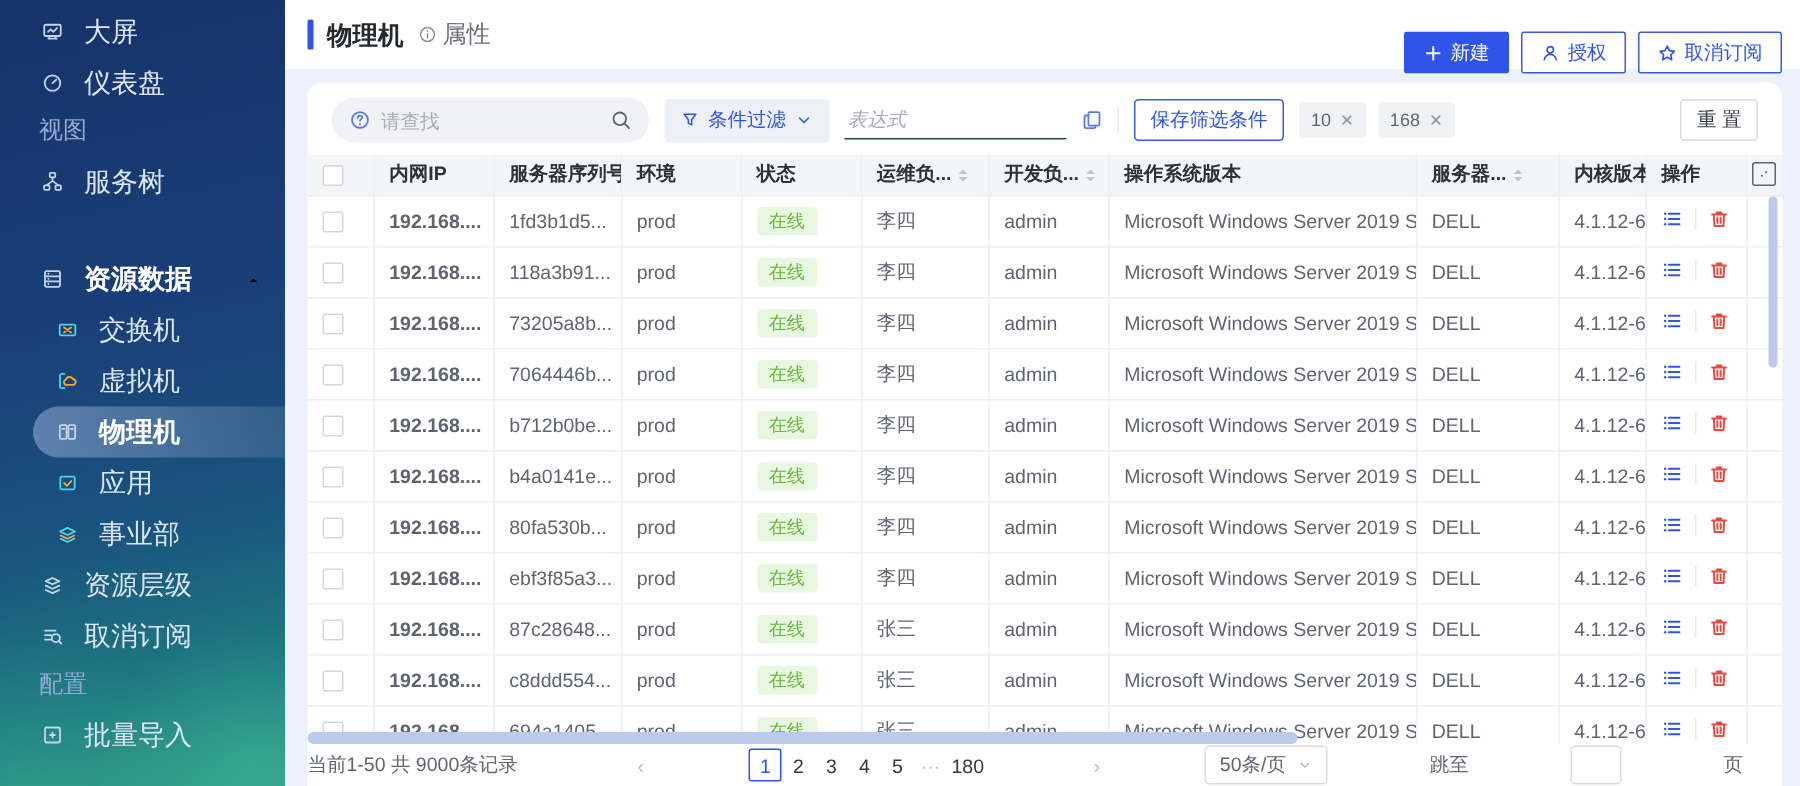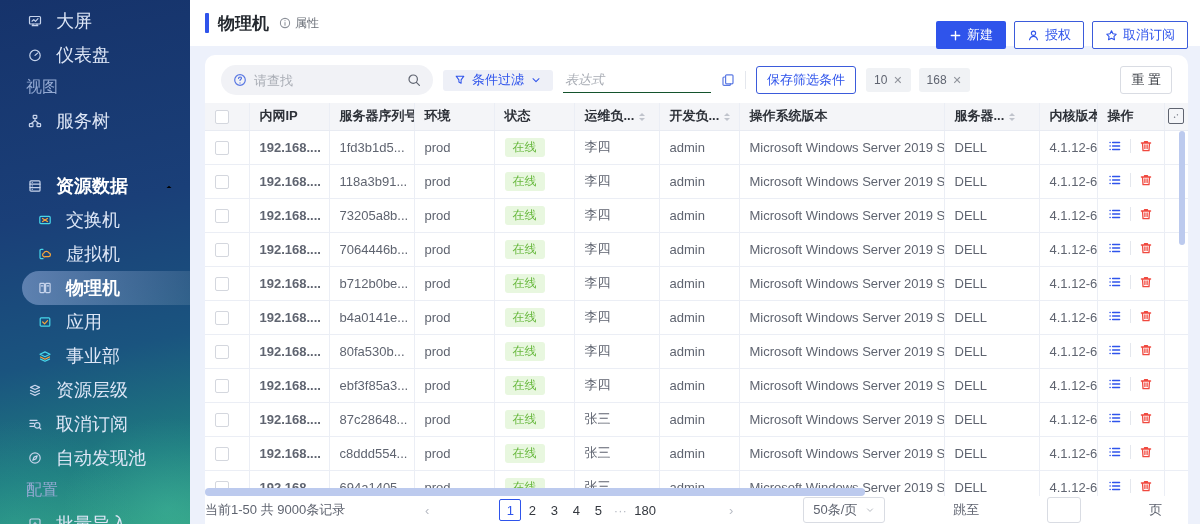"属性" .attr { font-size: 12px -> 16px }
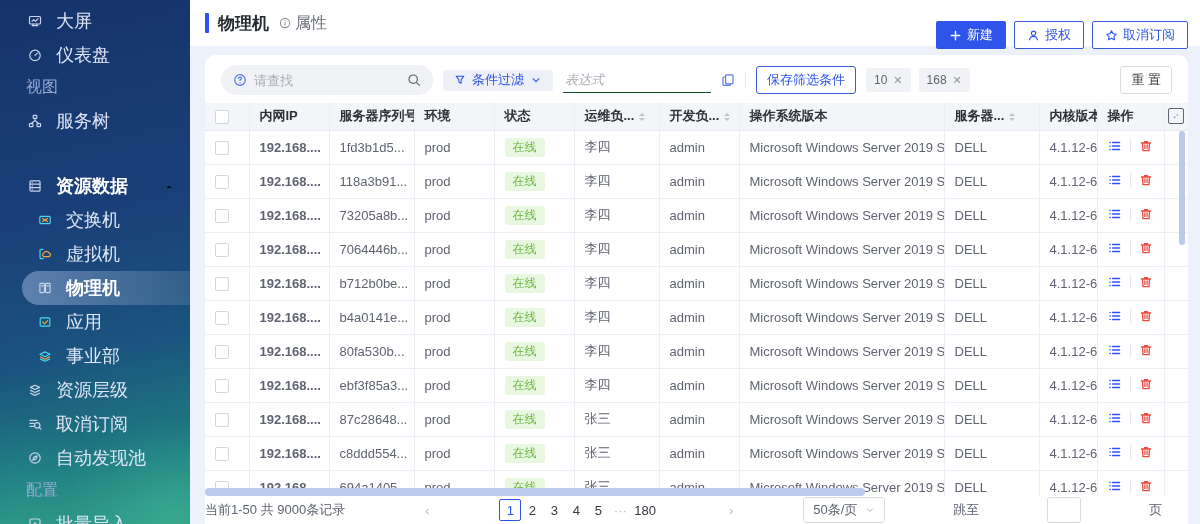"条件过滤" .filter-chip { height: 21px -> 29px }
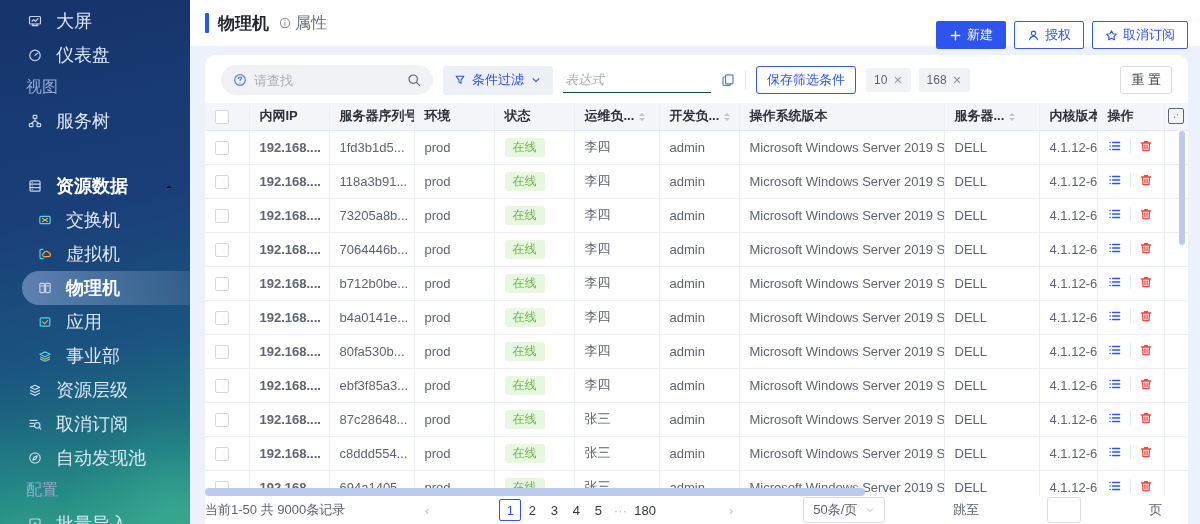"自动发现池" div.s-item { html: <div> <span> <svg> <circle></circle> <path></path> </svg> </span> <span>自动发现池</span> </div> -> none }
